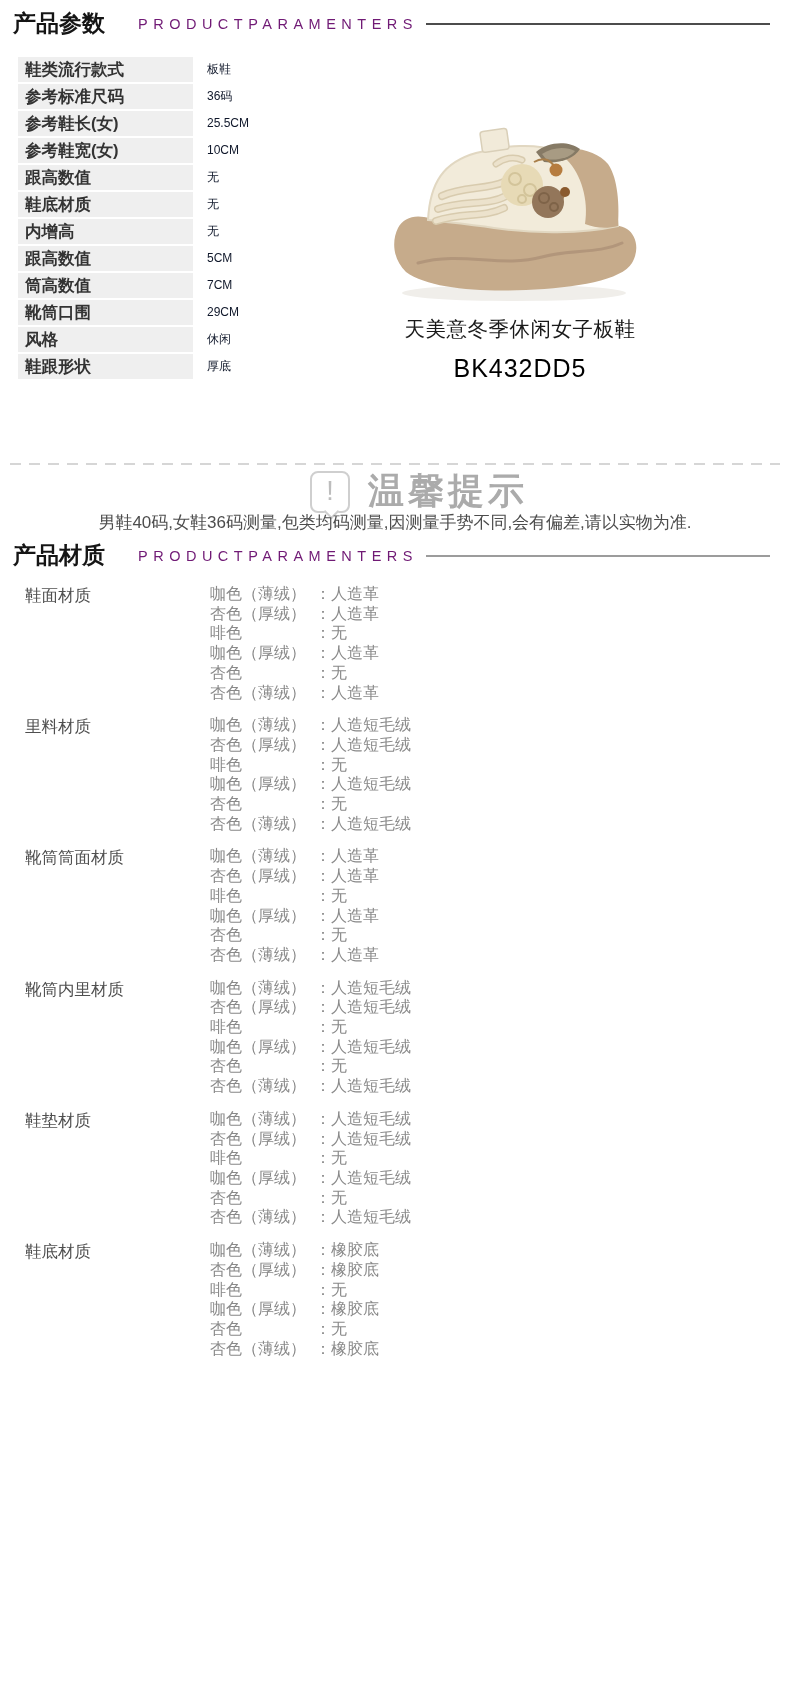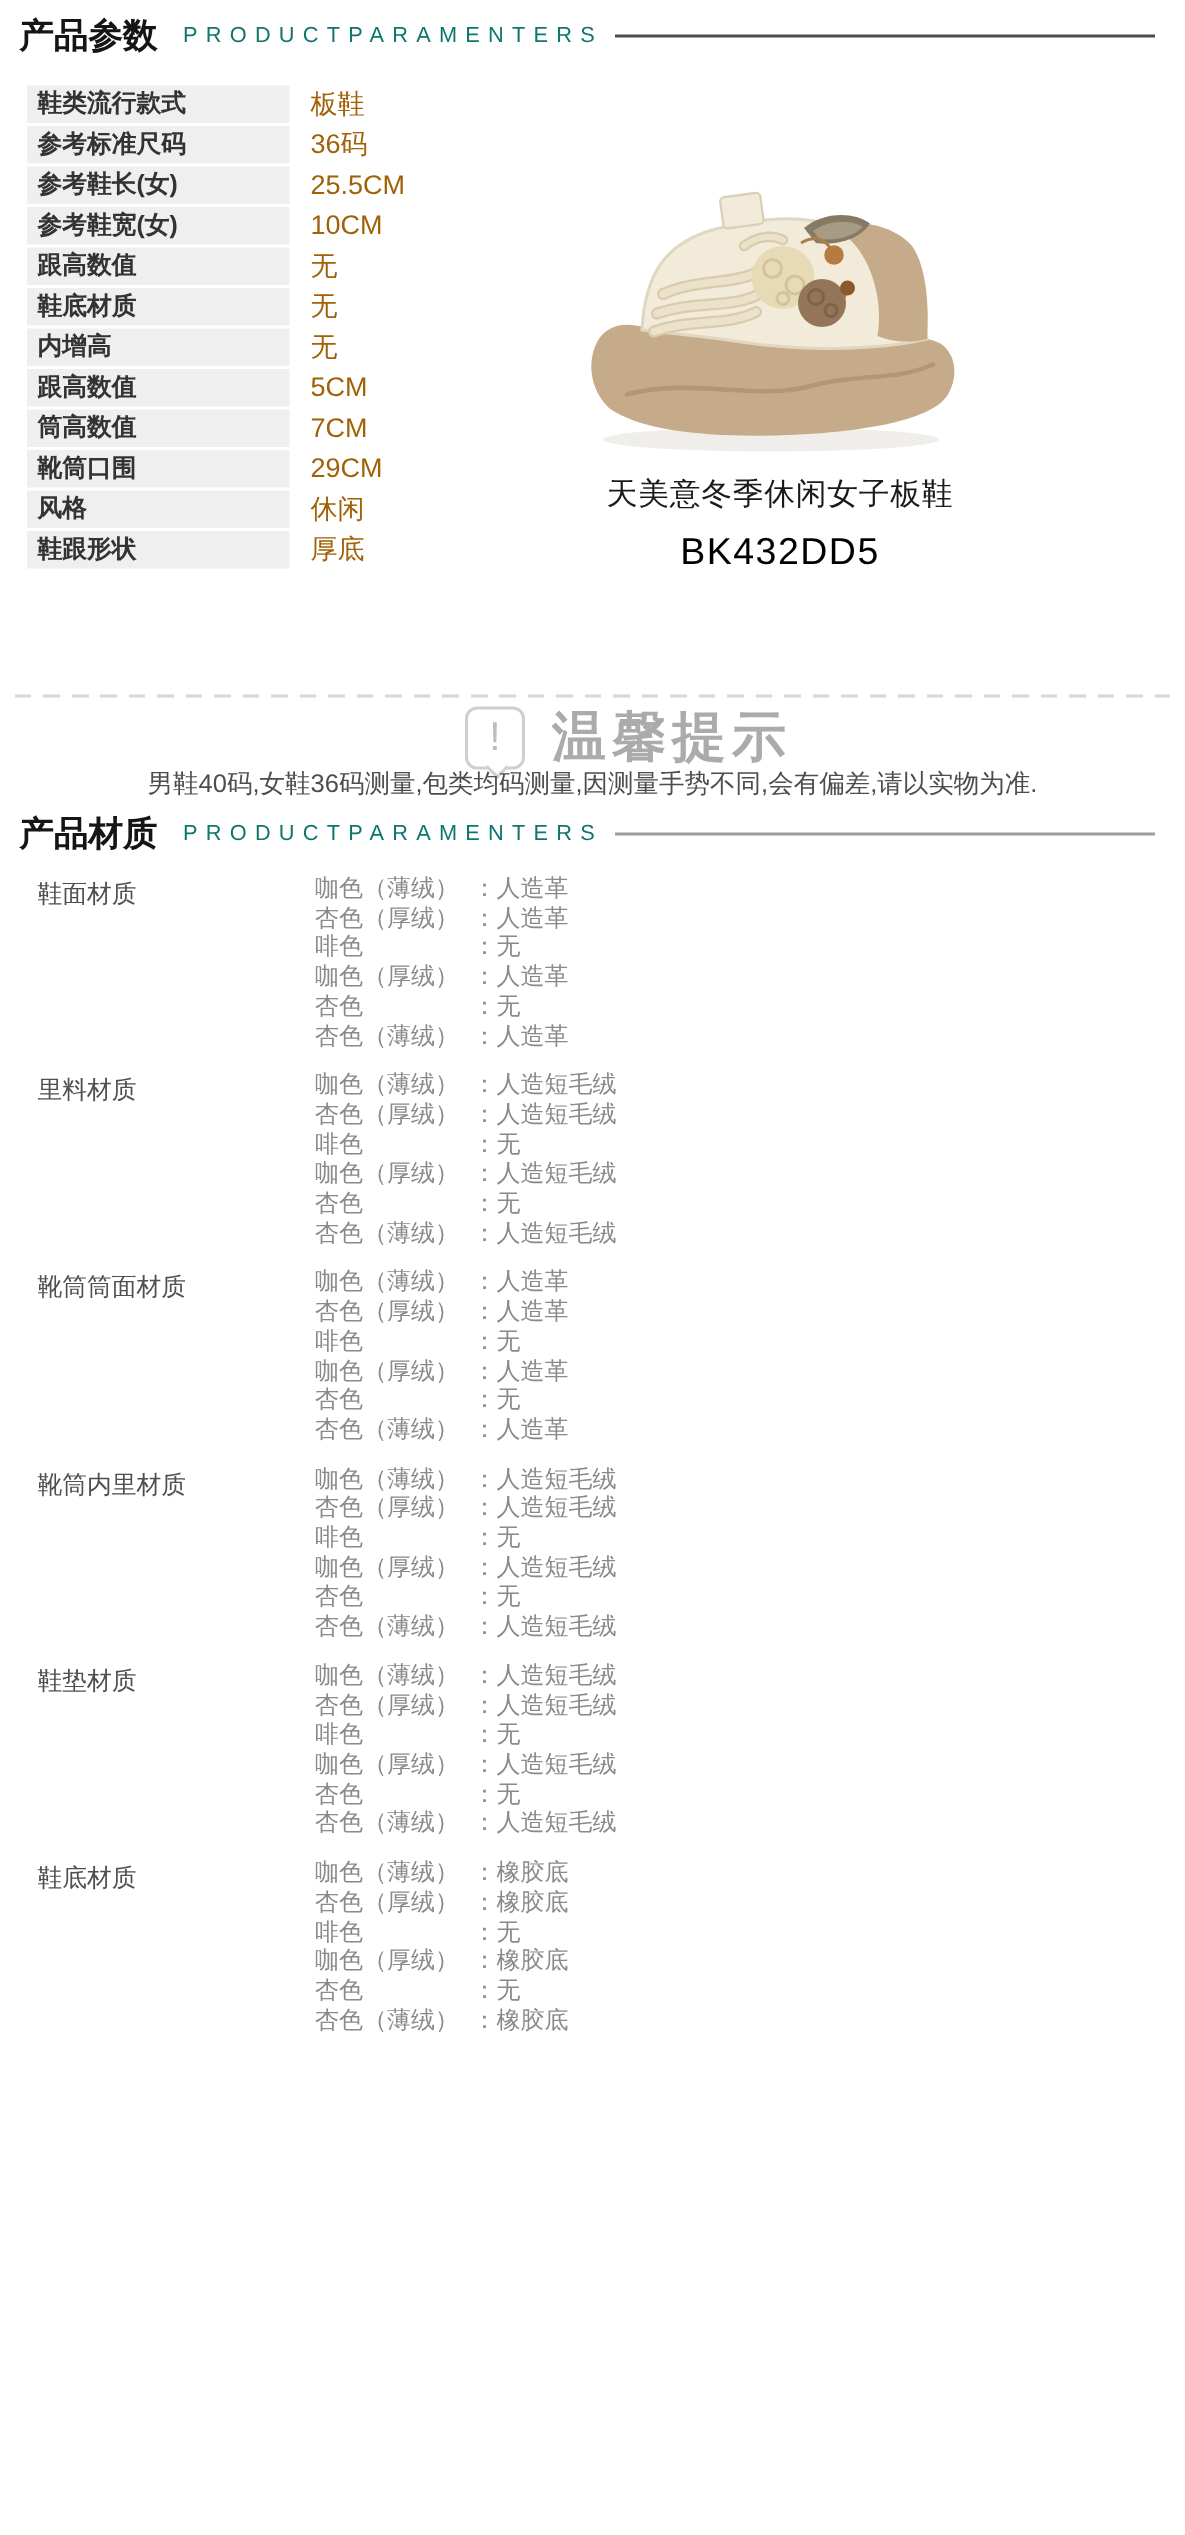"PRODUCTPARAMENTERS" .sec-sub { color: #0f766e -> #701a75; margin-left: 17px -> 33px }
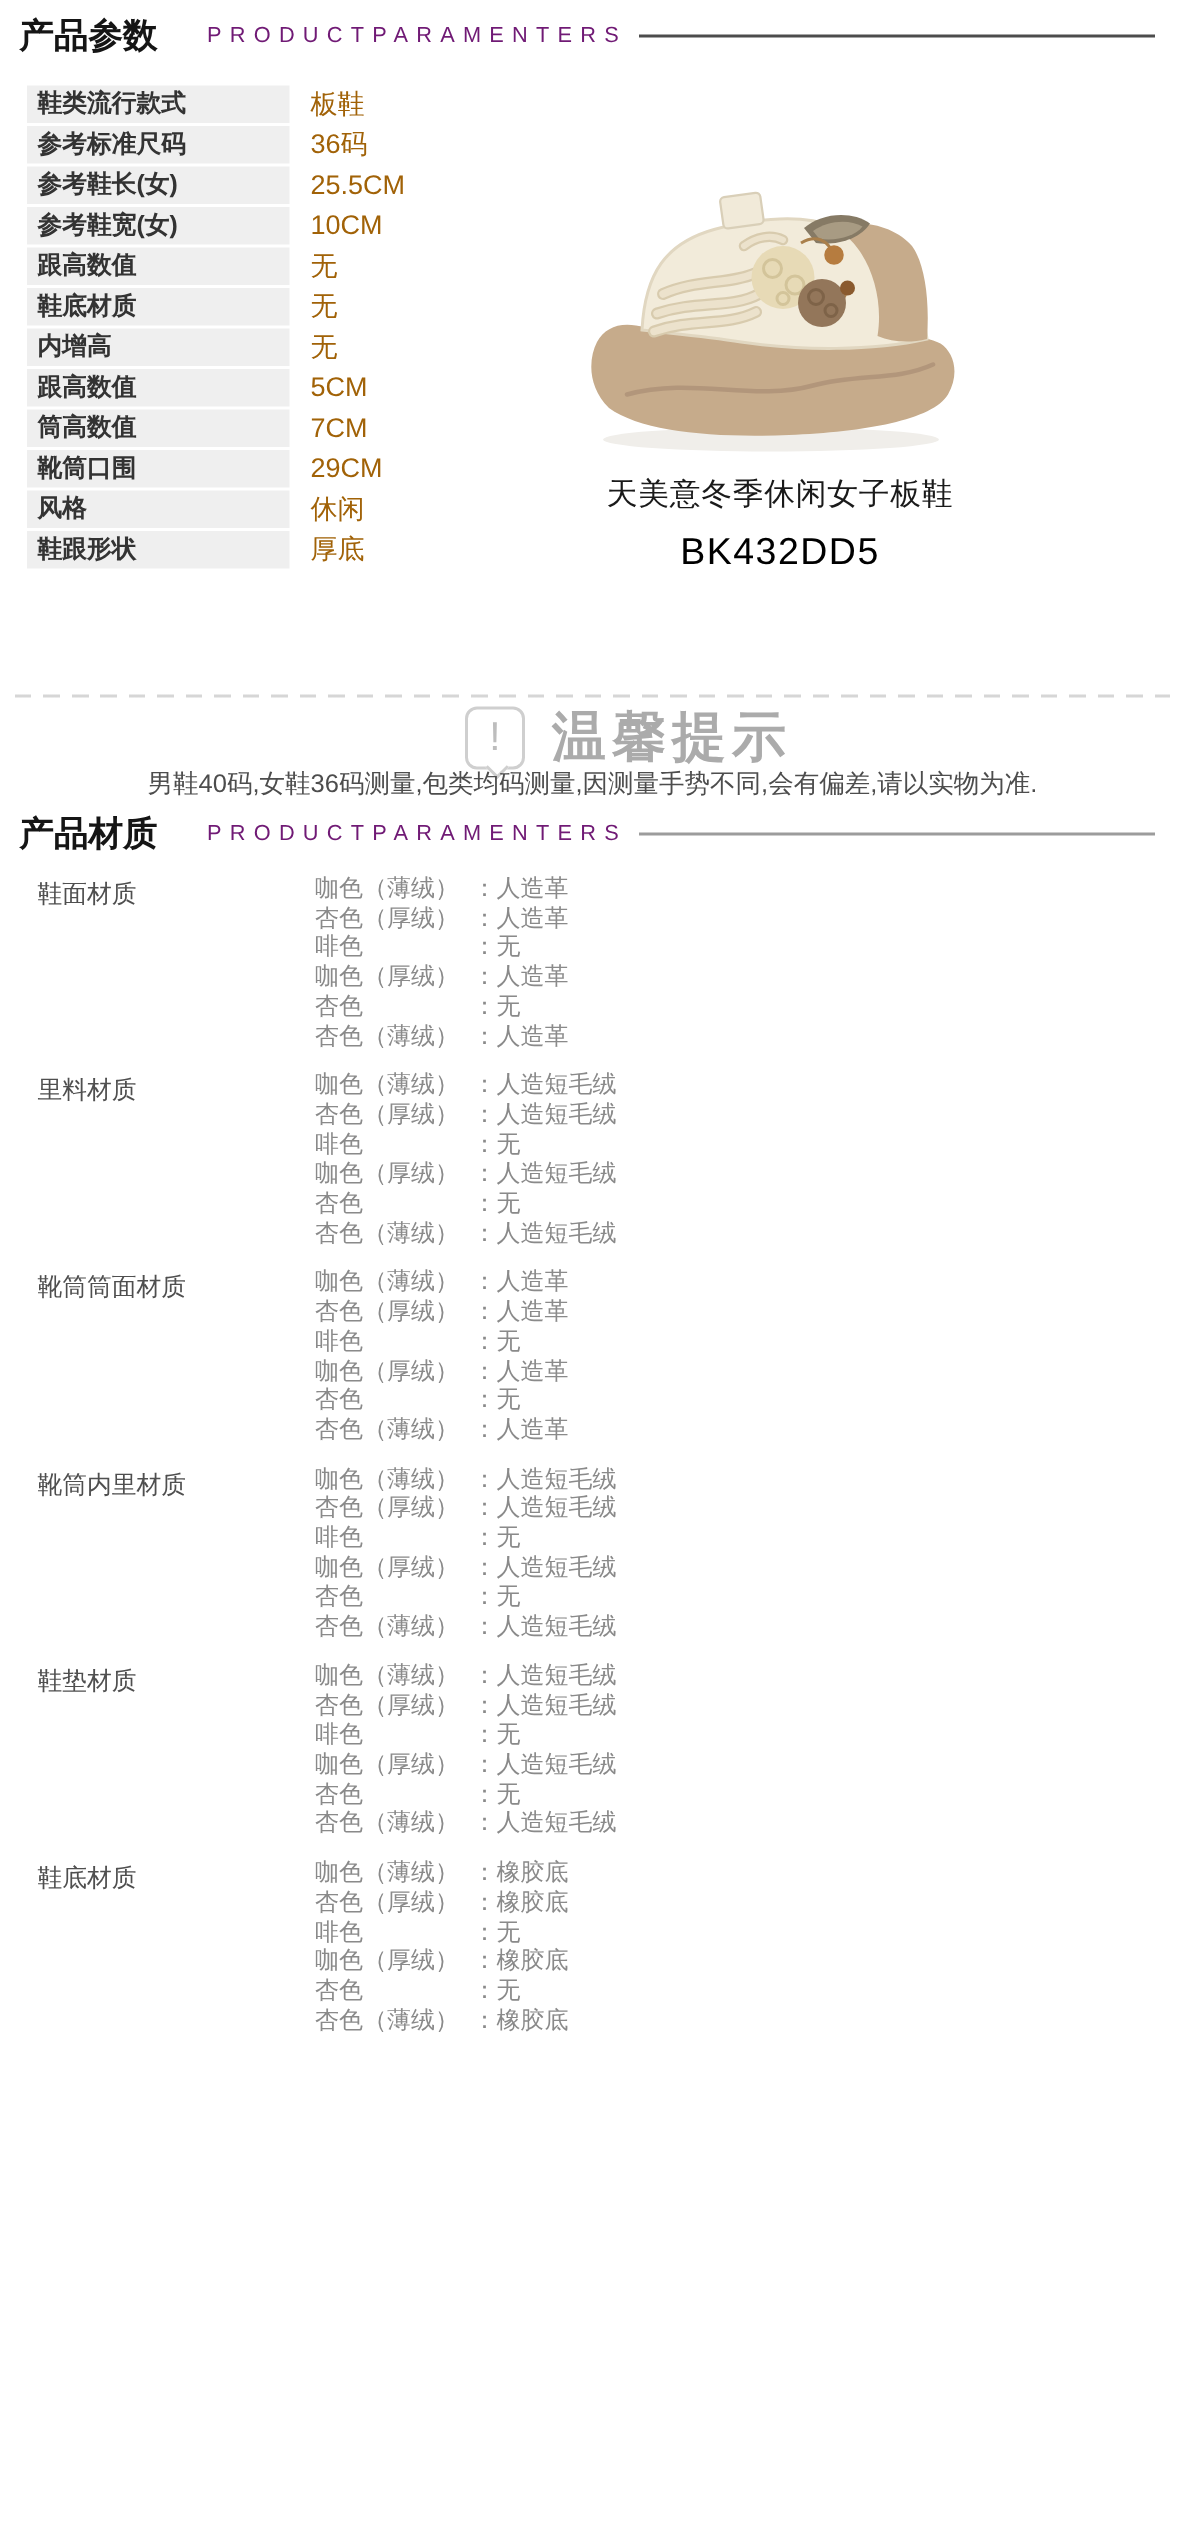"板鞋" .spec-value { color: #a16207 -> #0f172a; font-size: 18px -> 12px }
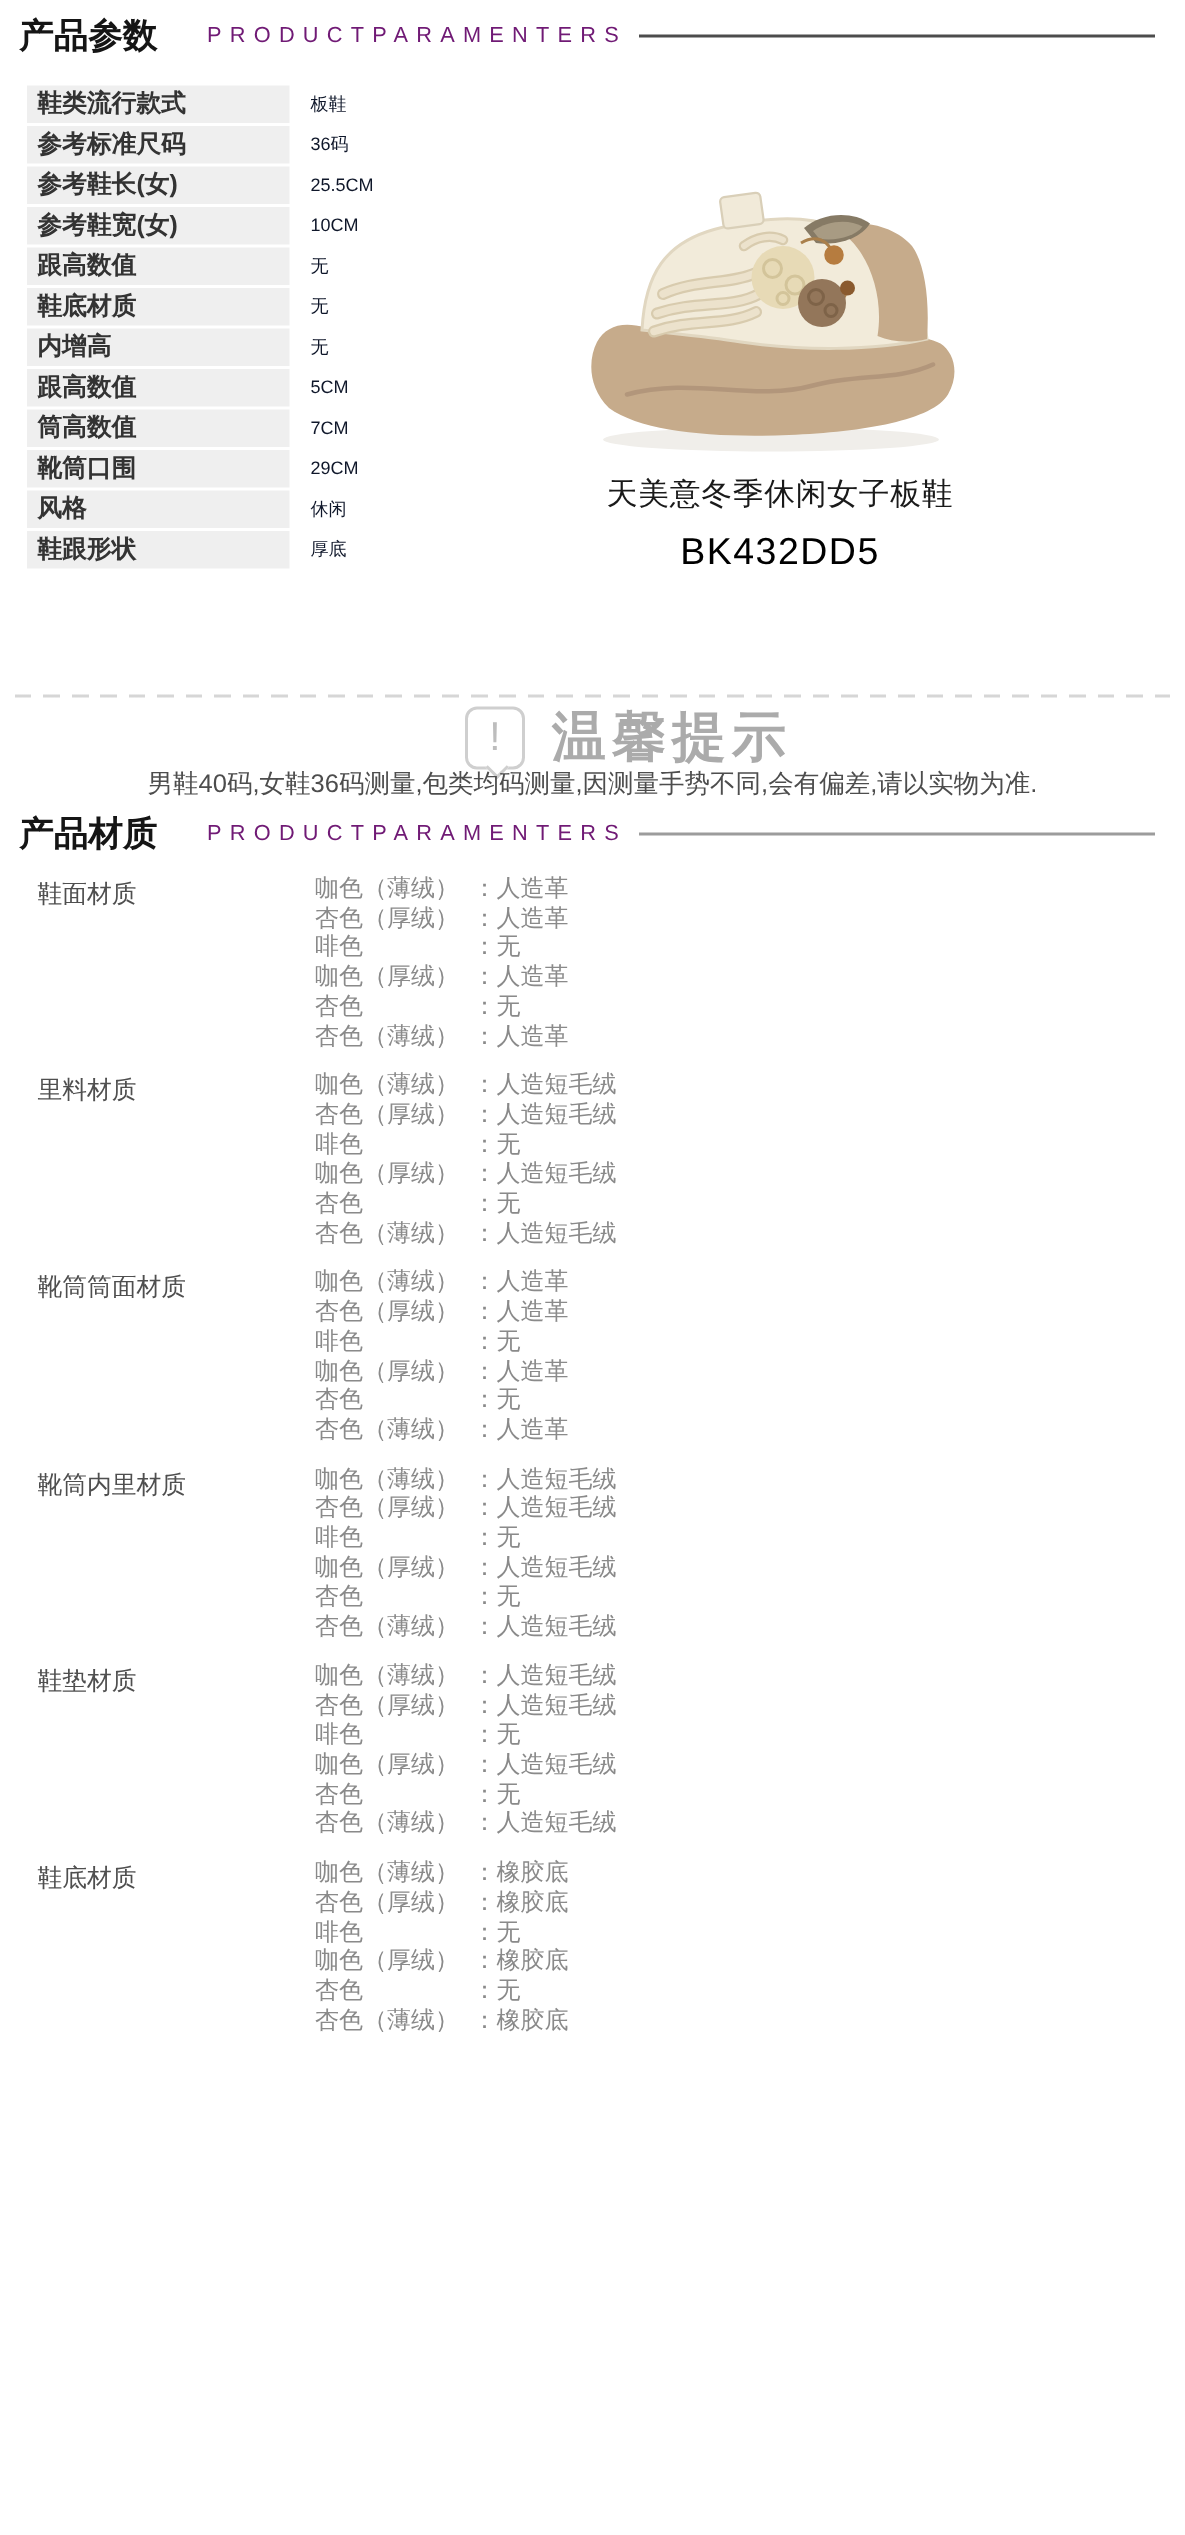"咖色（薄绒）" .mat-line { font-family: Liberation Mono, monospace -> none }
